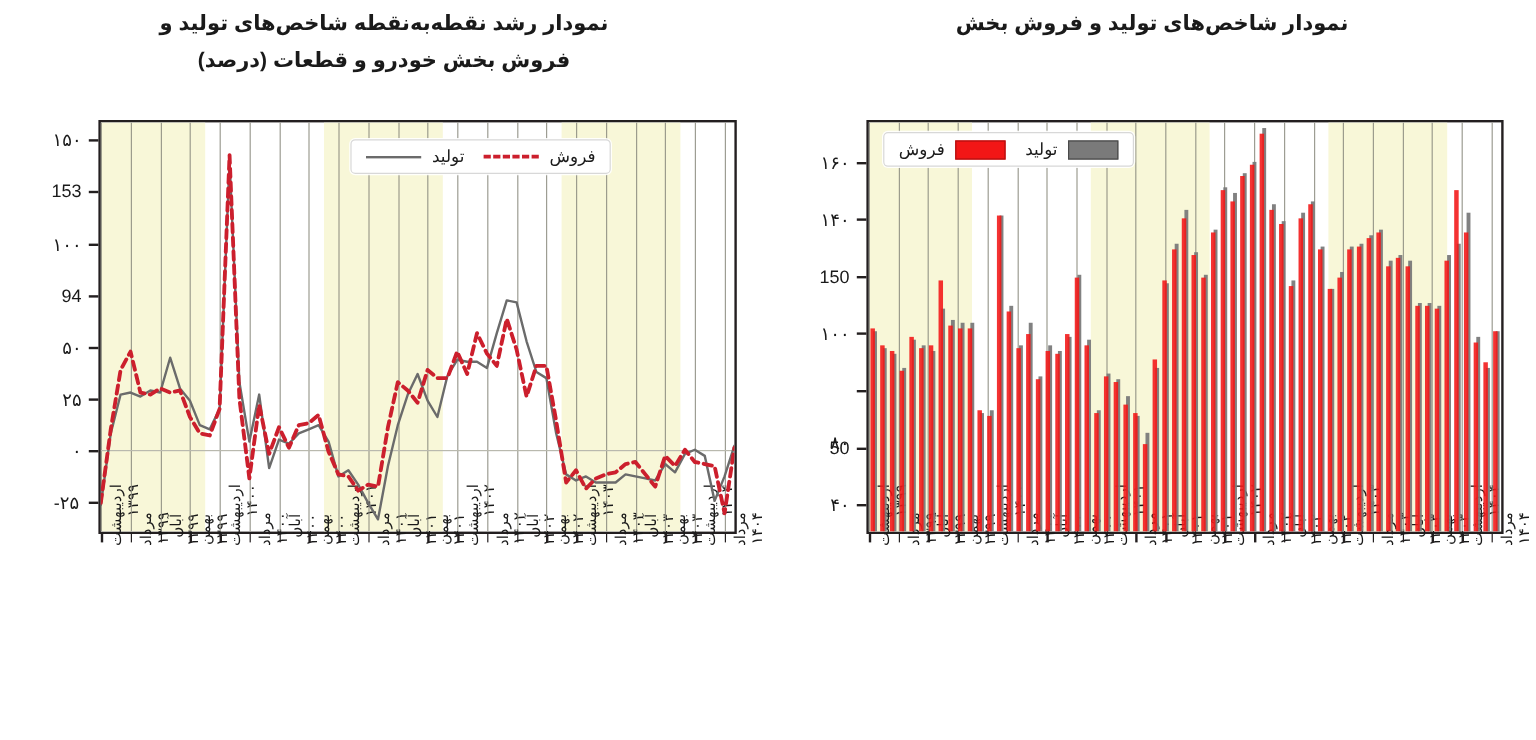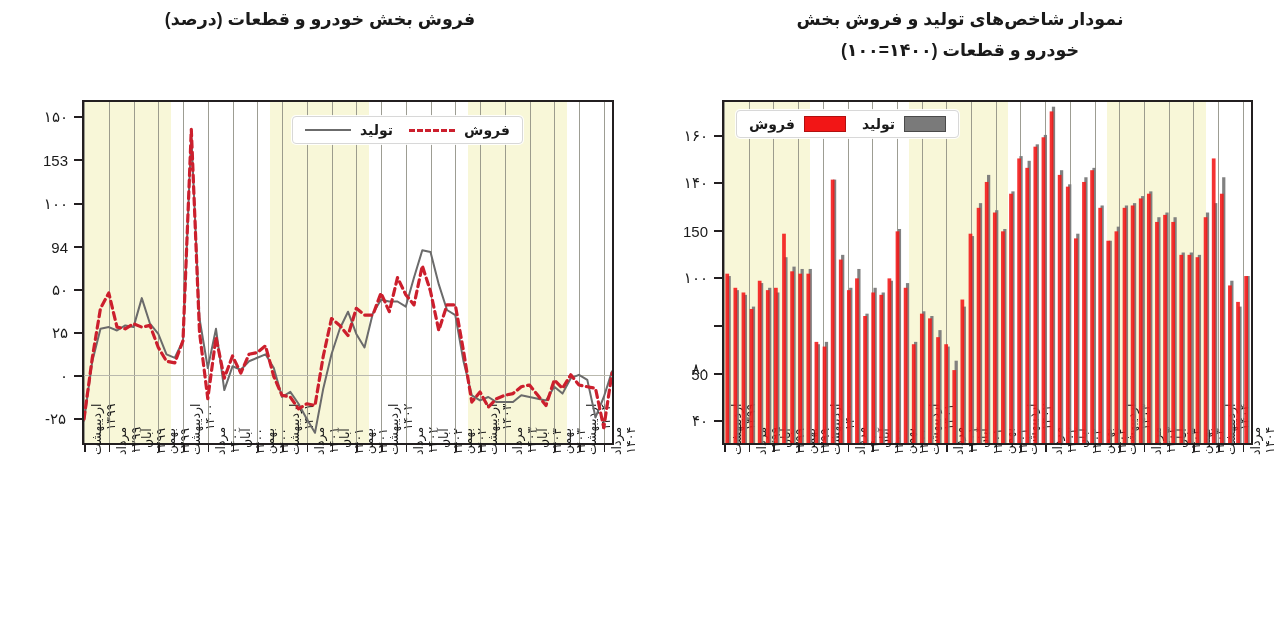"نمودار رشد نقطه‌به‌نقطه شاخص‌های تولید" div { html: none -> <div>نمودار رشد نقطه‌به‌نقطه شاخص‌های تولید و</div> }
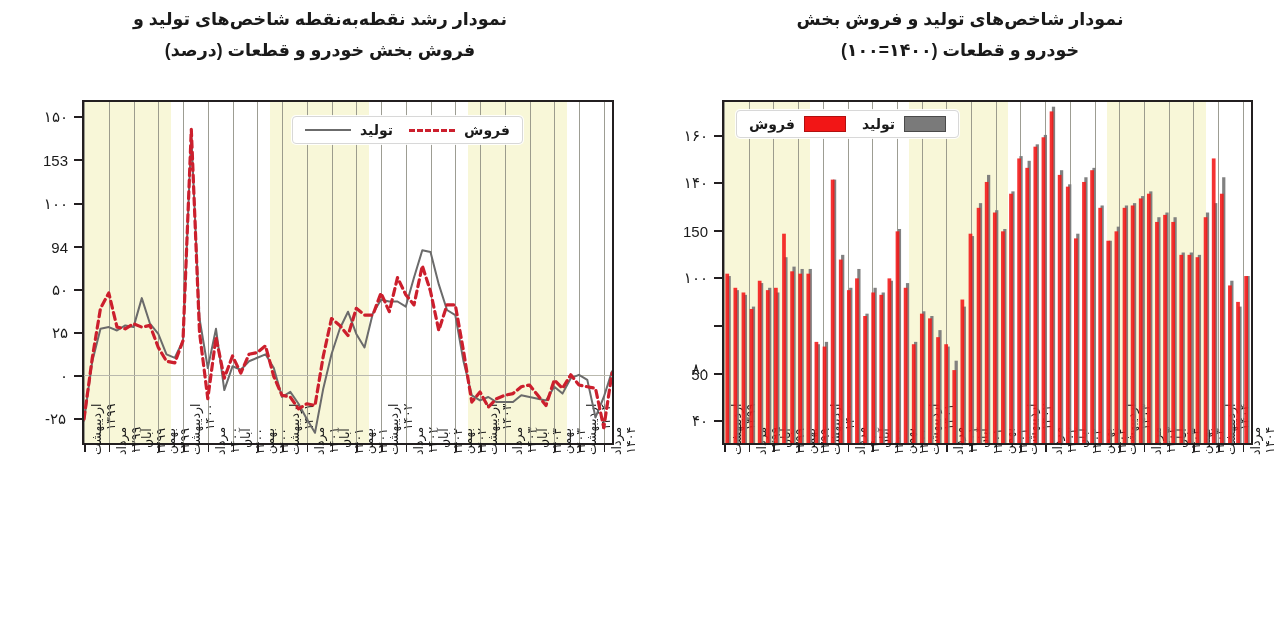"خودرو و قطعات (۱۴۰۰=۱۰۰)" div { html: <div>خودرو و قطعات (۱۴۰۰=۱۰۰)</div> -> none }
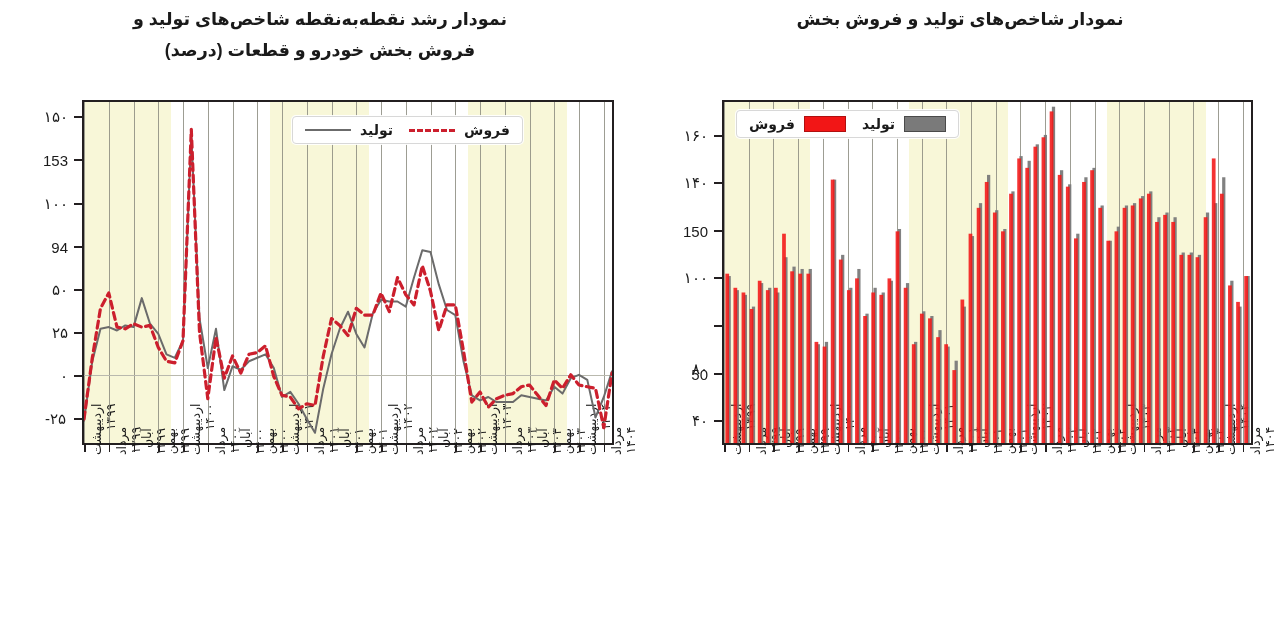"تولید" .legend-label { font-weight: bold -> normal }
